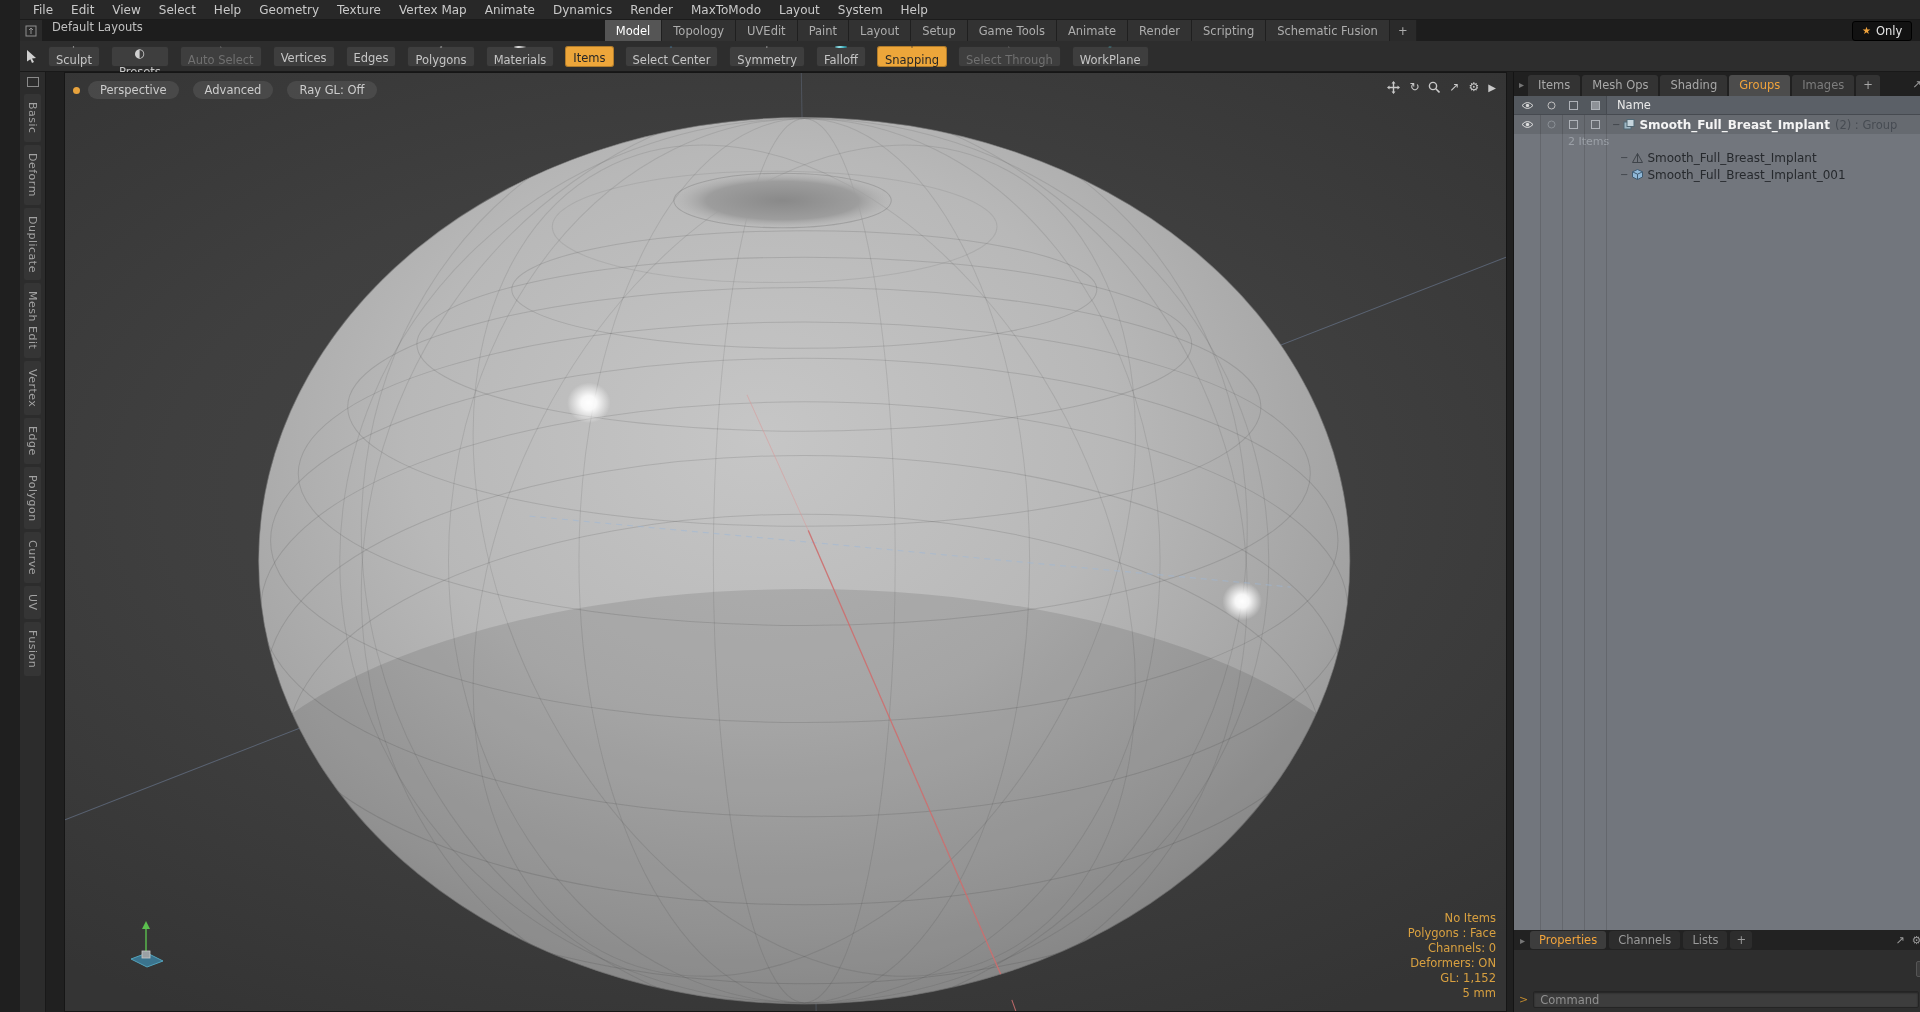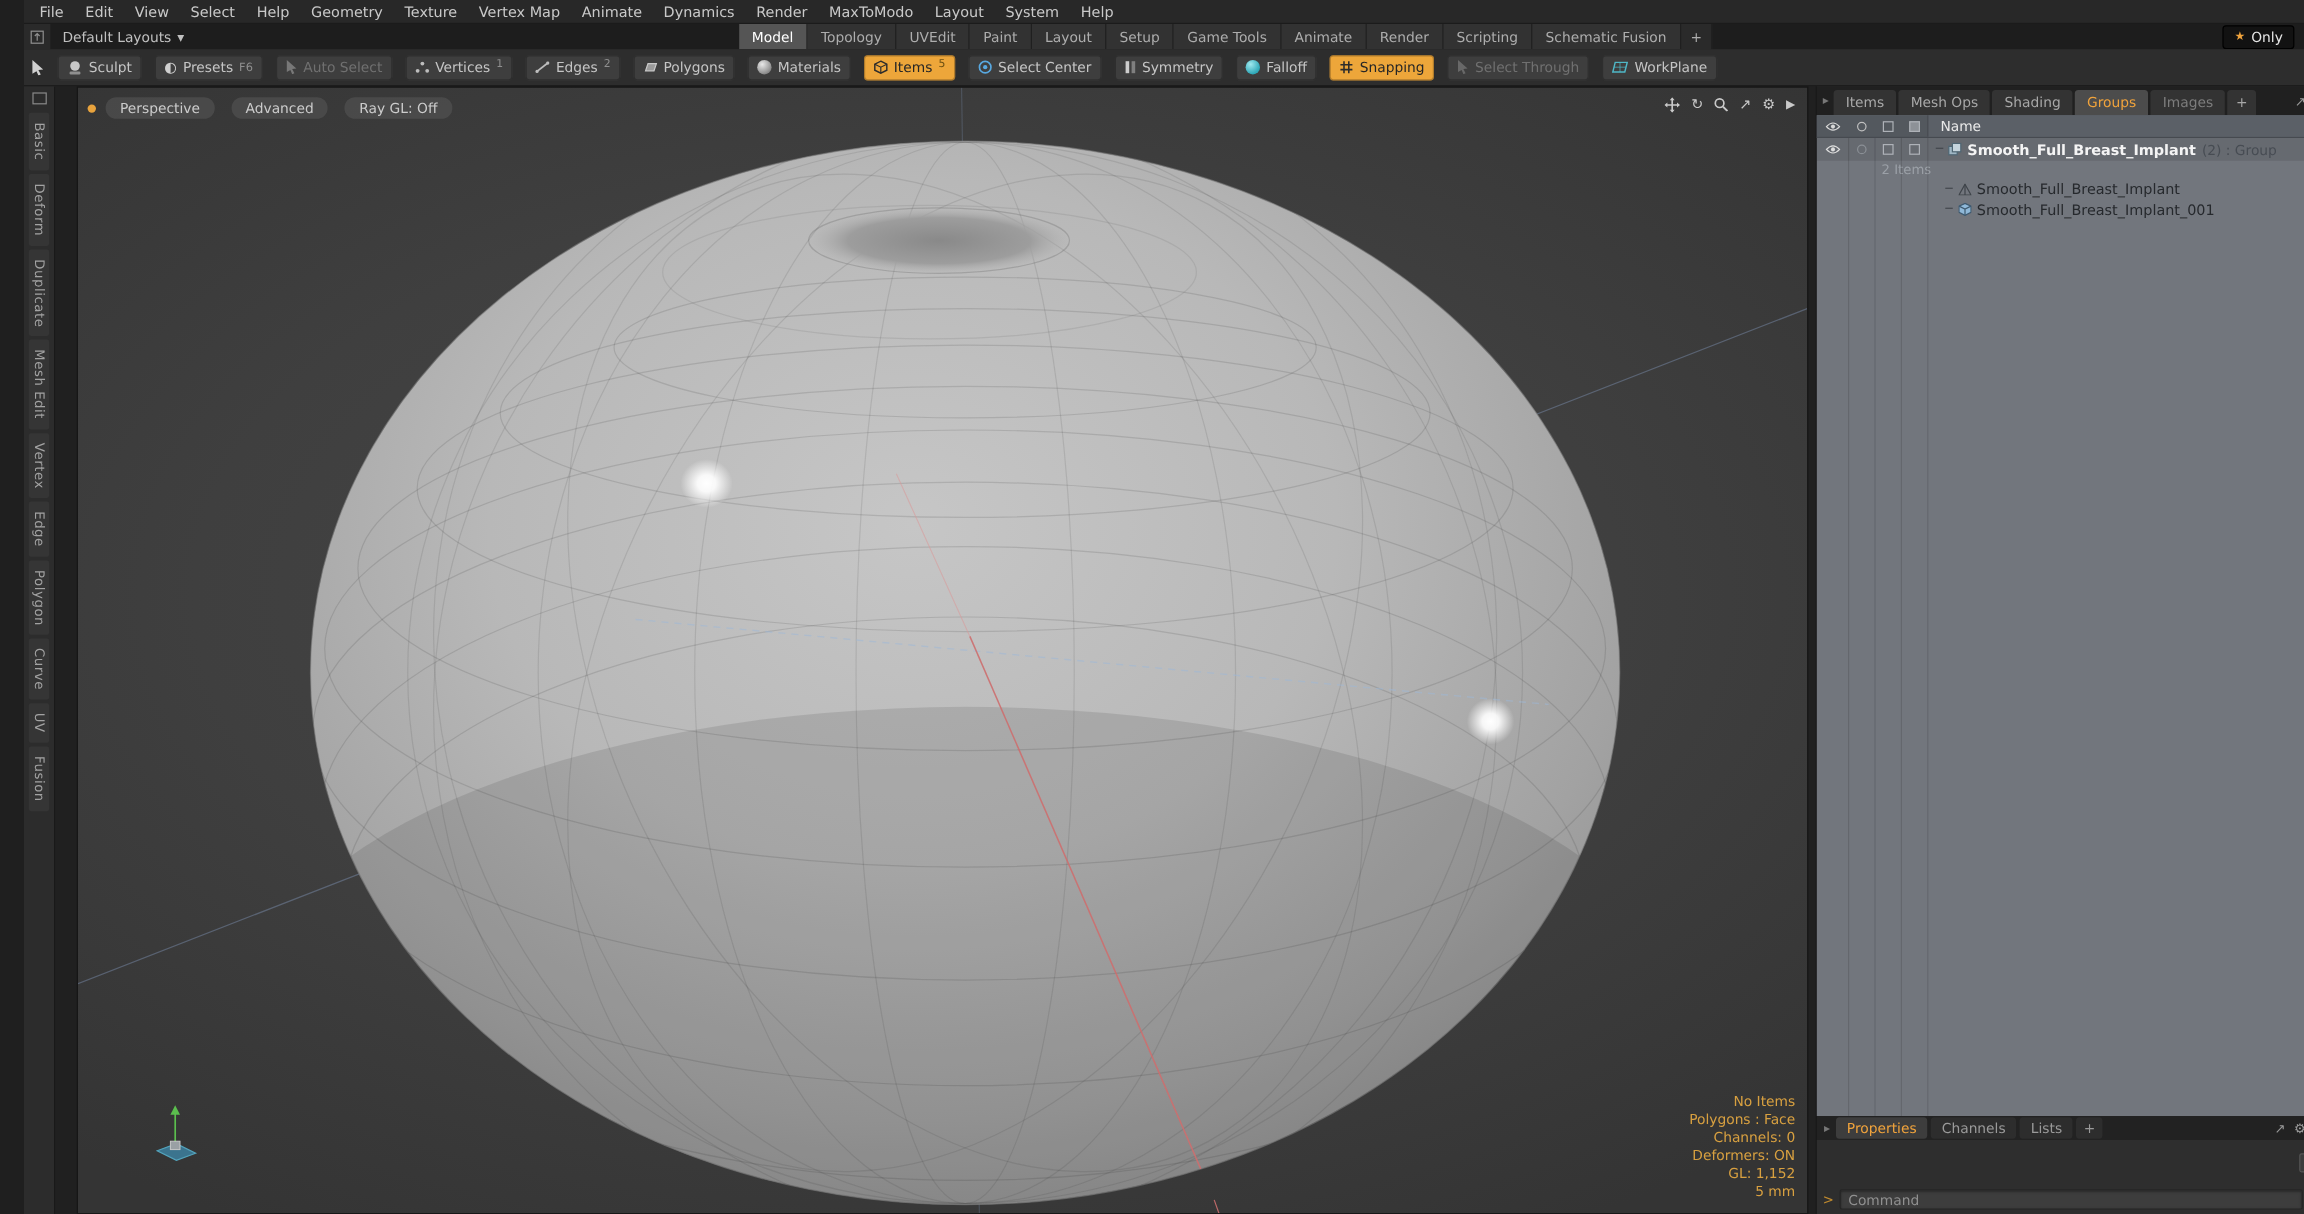"Default Layouts" .layouts-dd { align-items: center -> flex-start; flex-direction: none -> column }
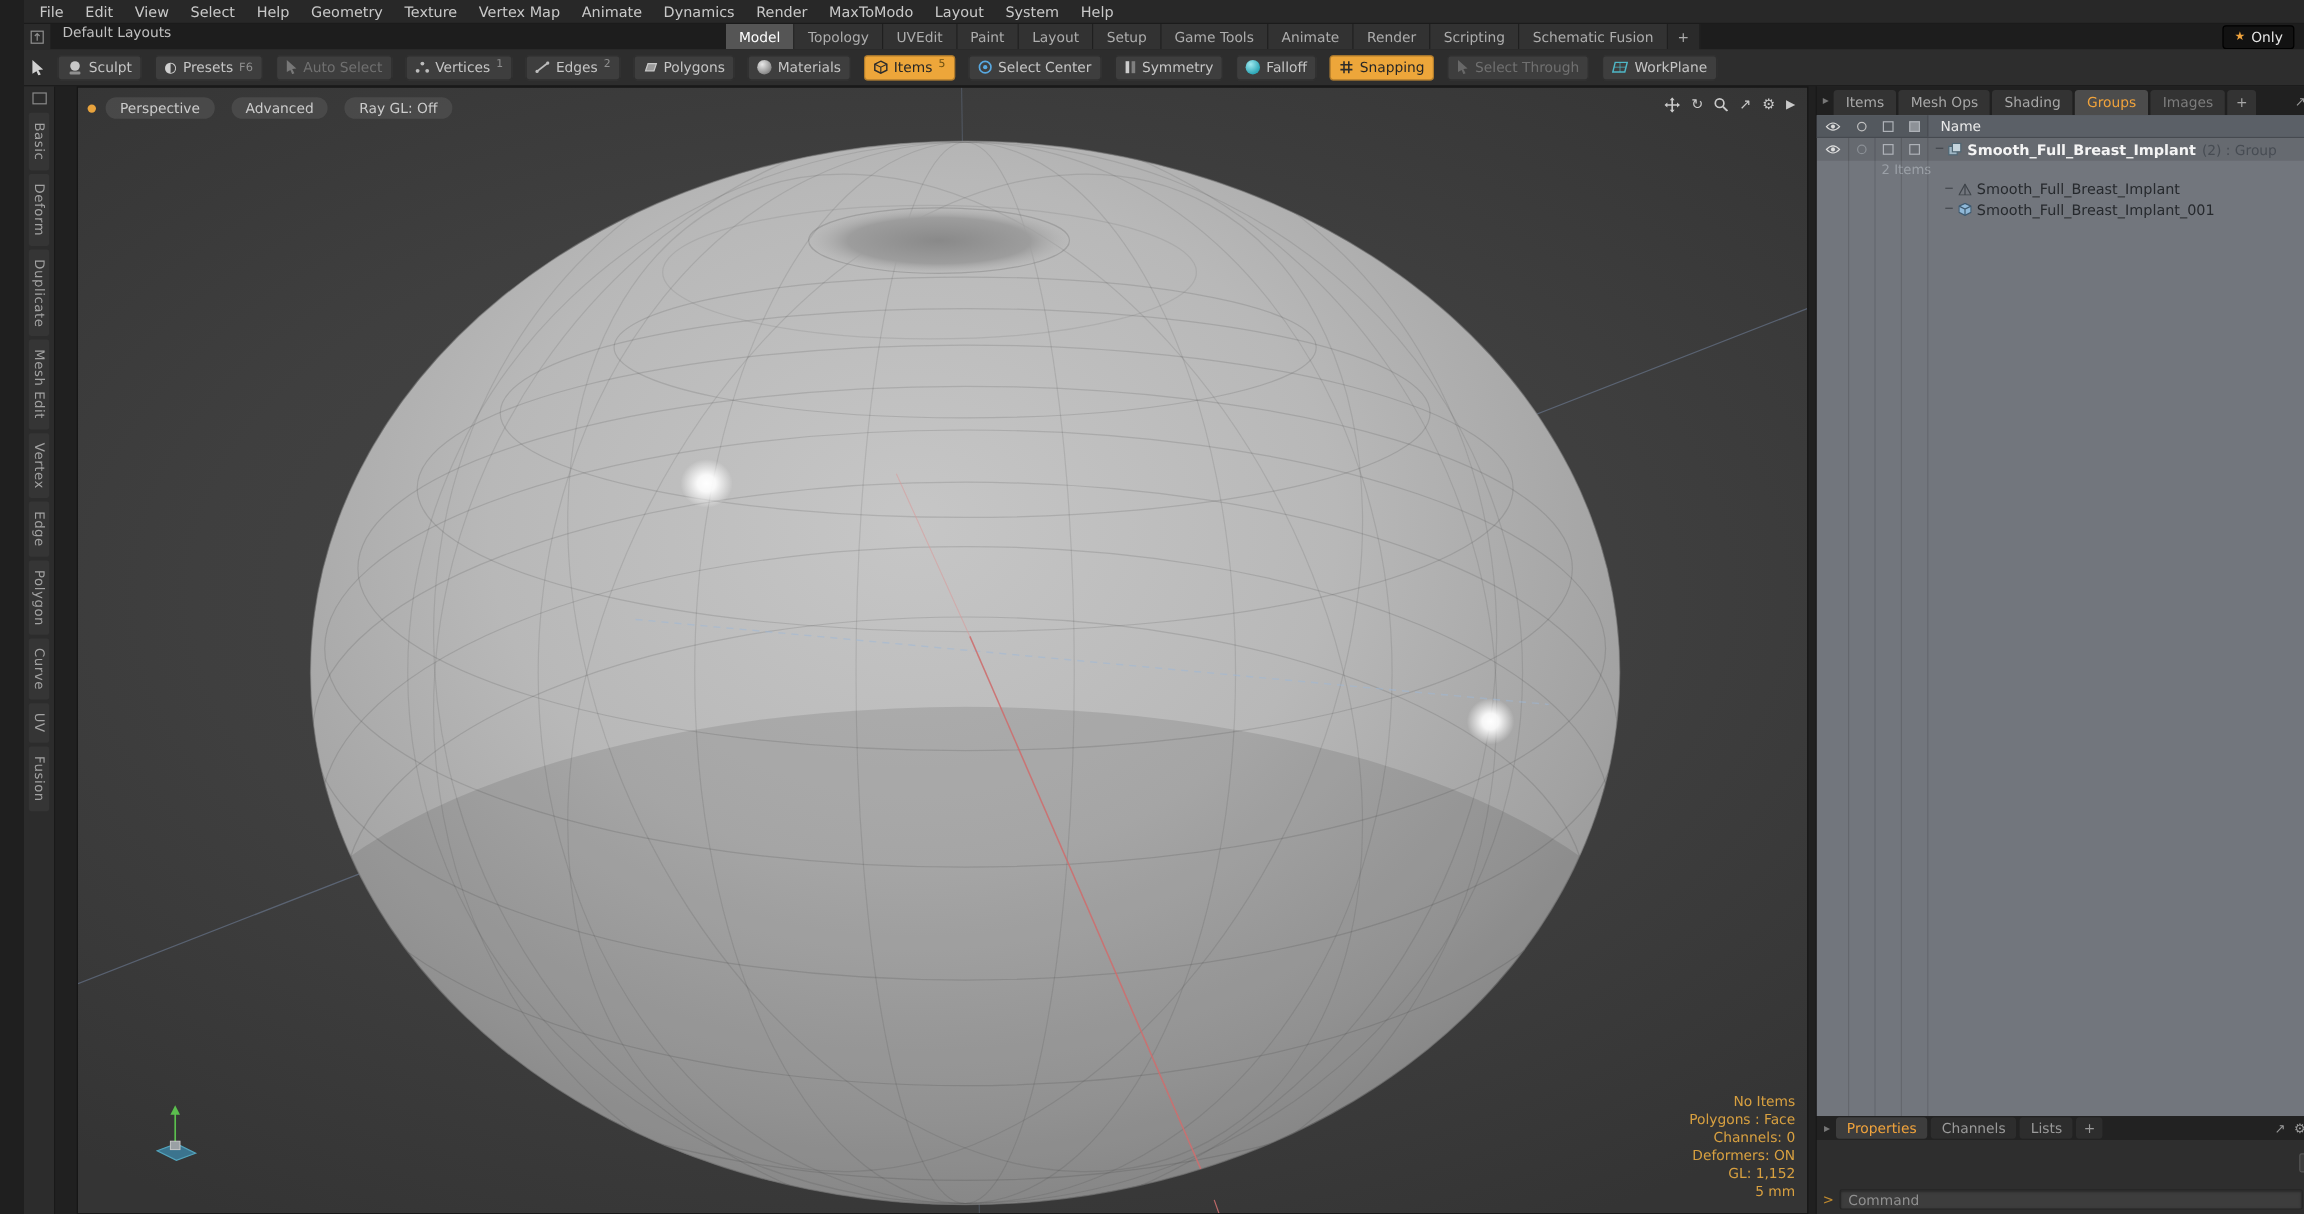"Sculpt" .tb-btn { flex-direction: none -> column }
